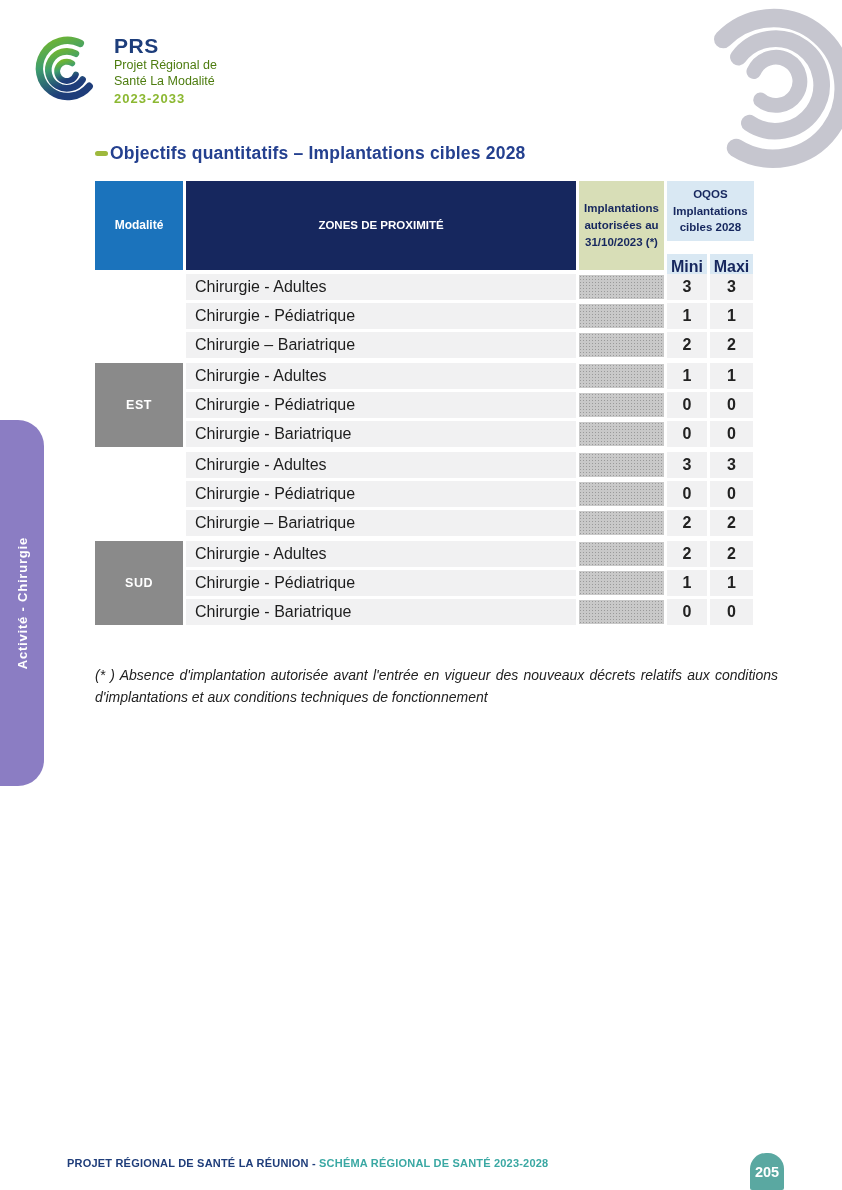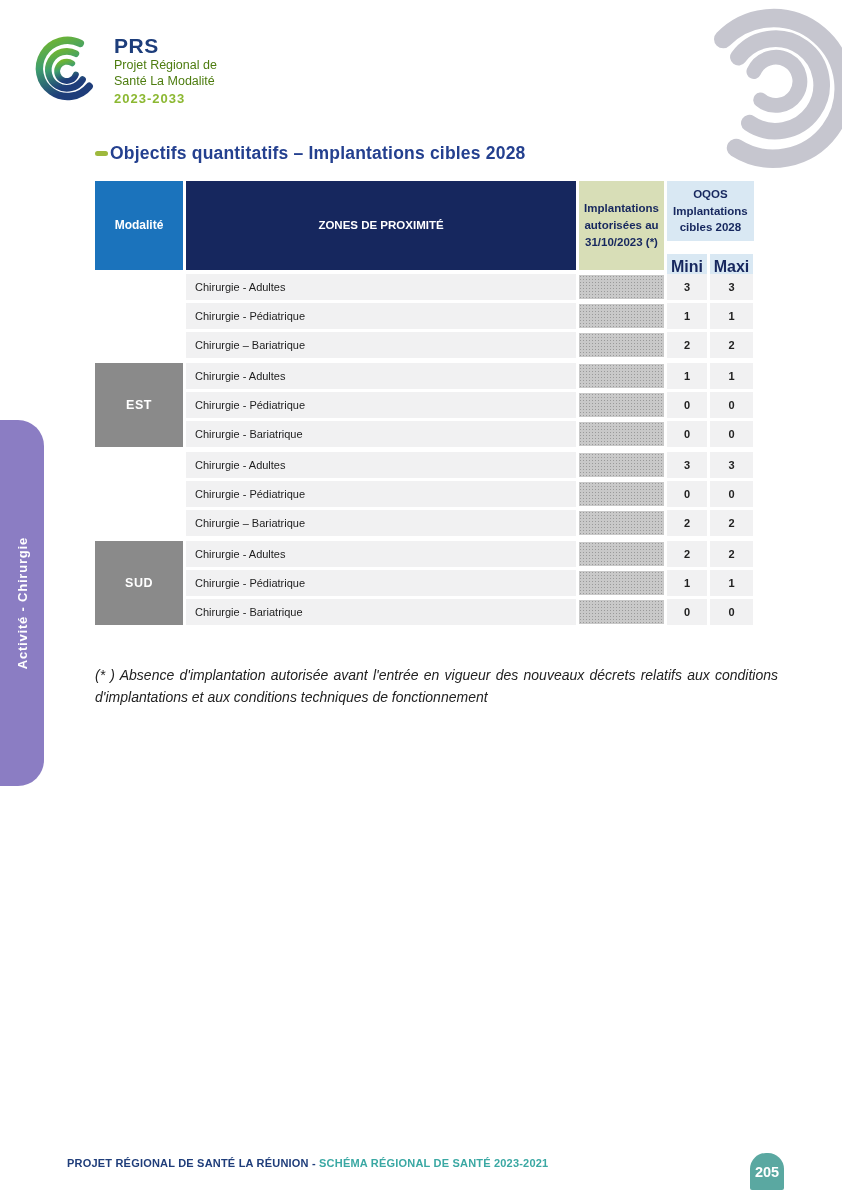"Chirurgie - Adultes" .cell { font-size: 11px -> 16px }
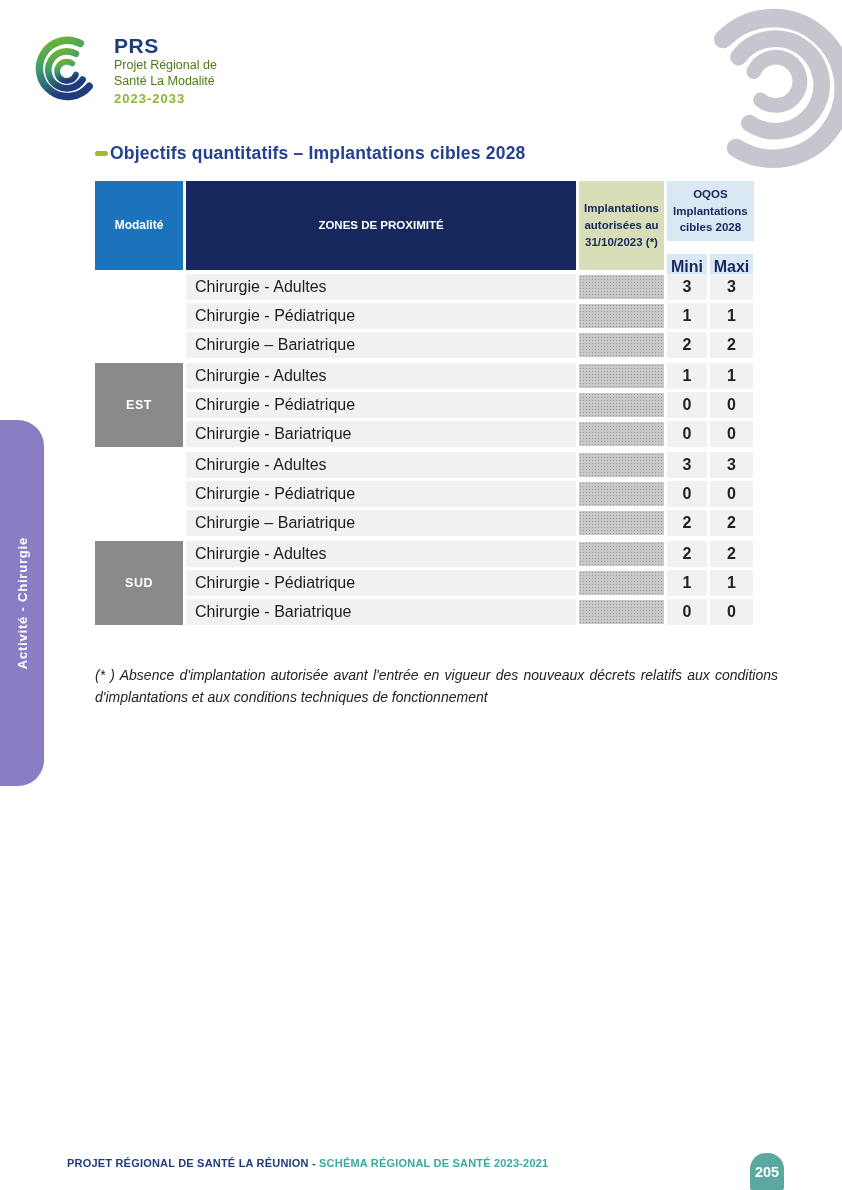"SCHÉMA RÉGIONAL DE SANTÉ 2023-2021" span.f-right { text: 2023-2021 -> 2023-2028 }
